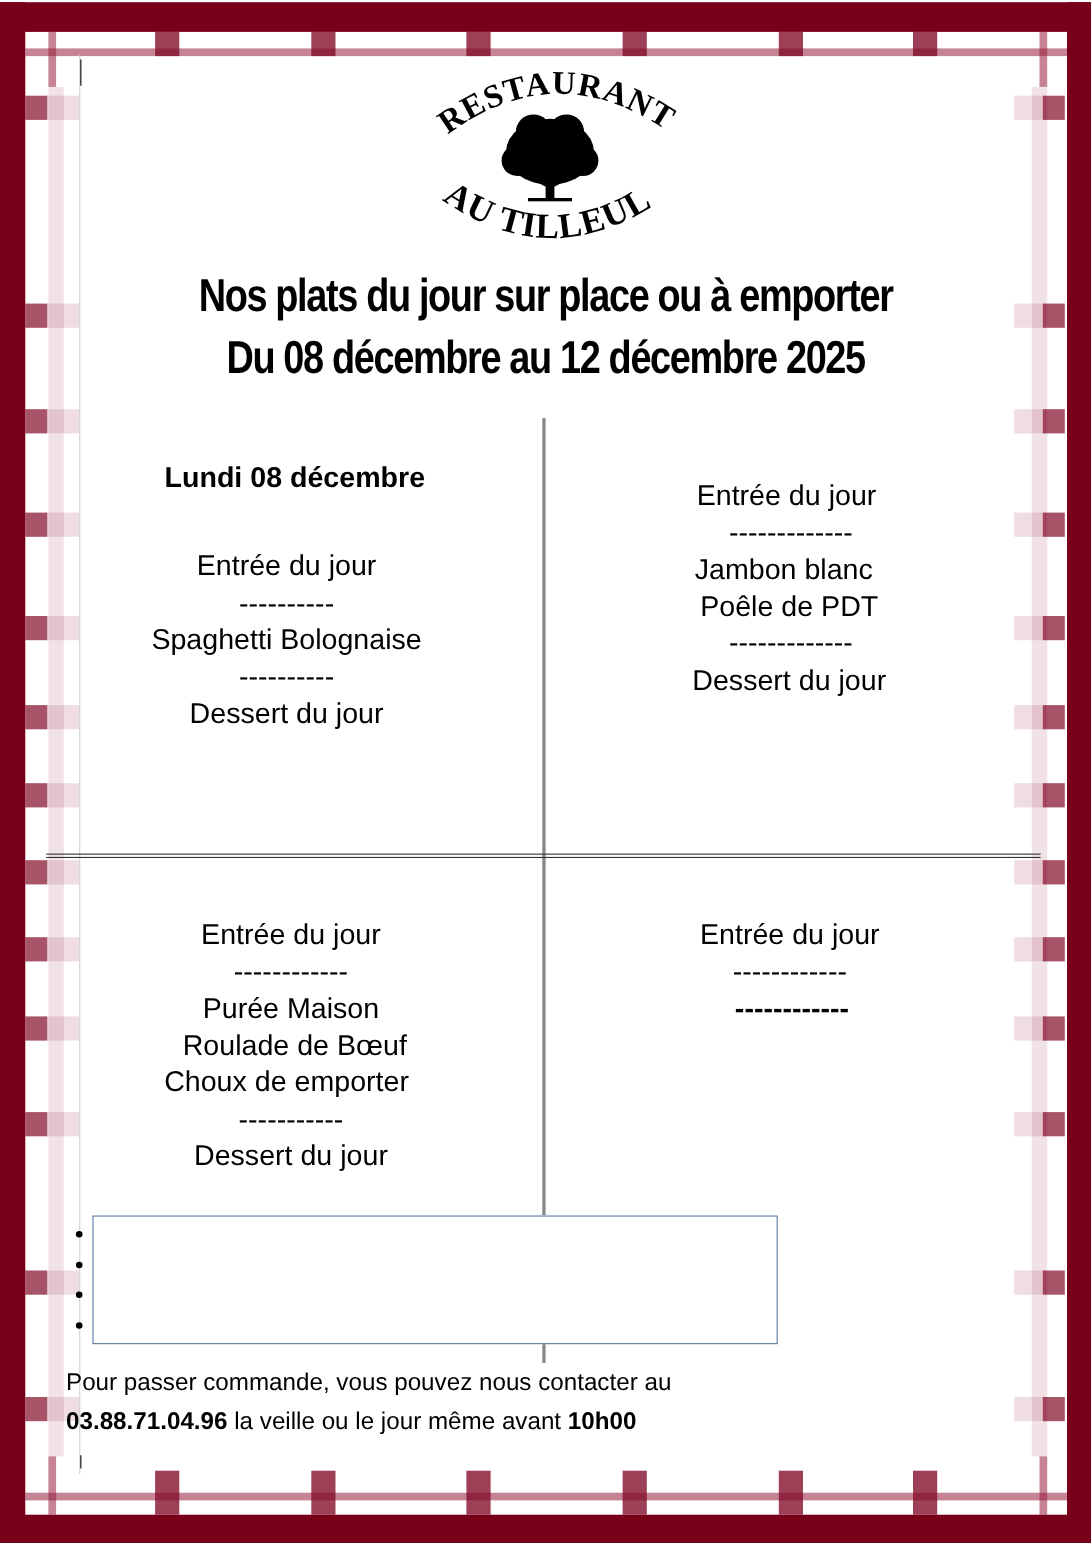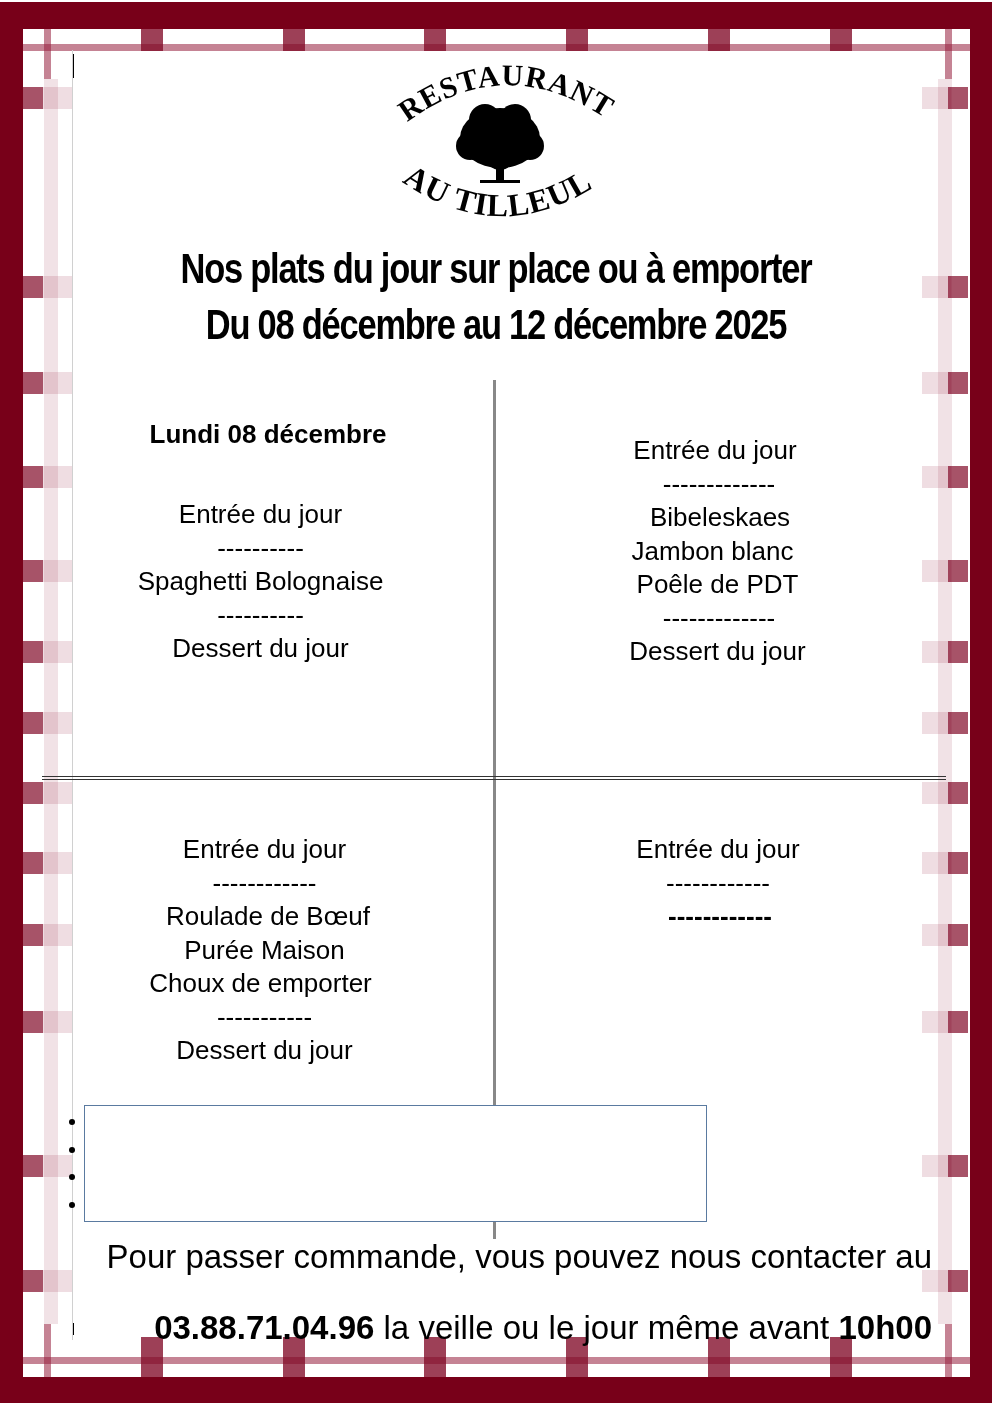"Bibeleskaes" div { html: <div>Bibeleskaes</div> -> none }
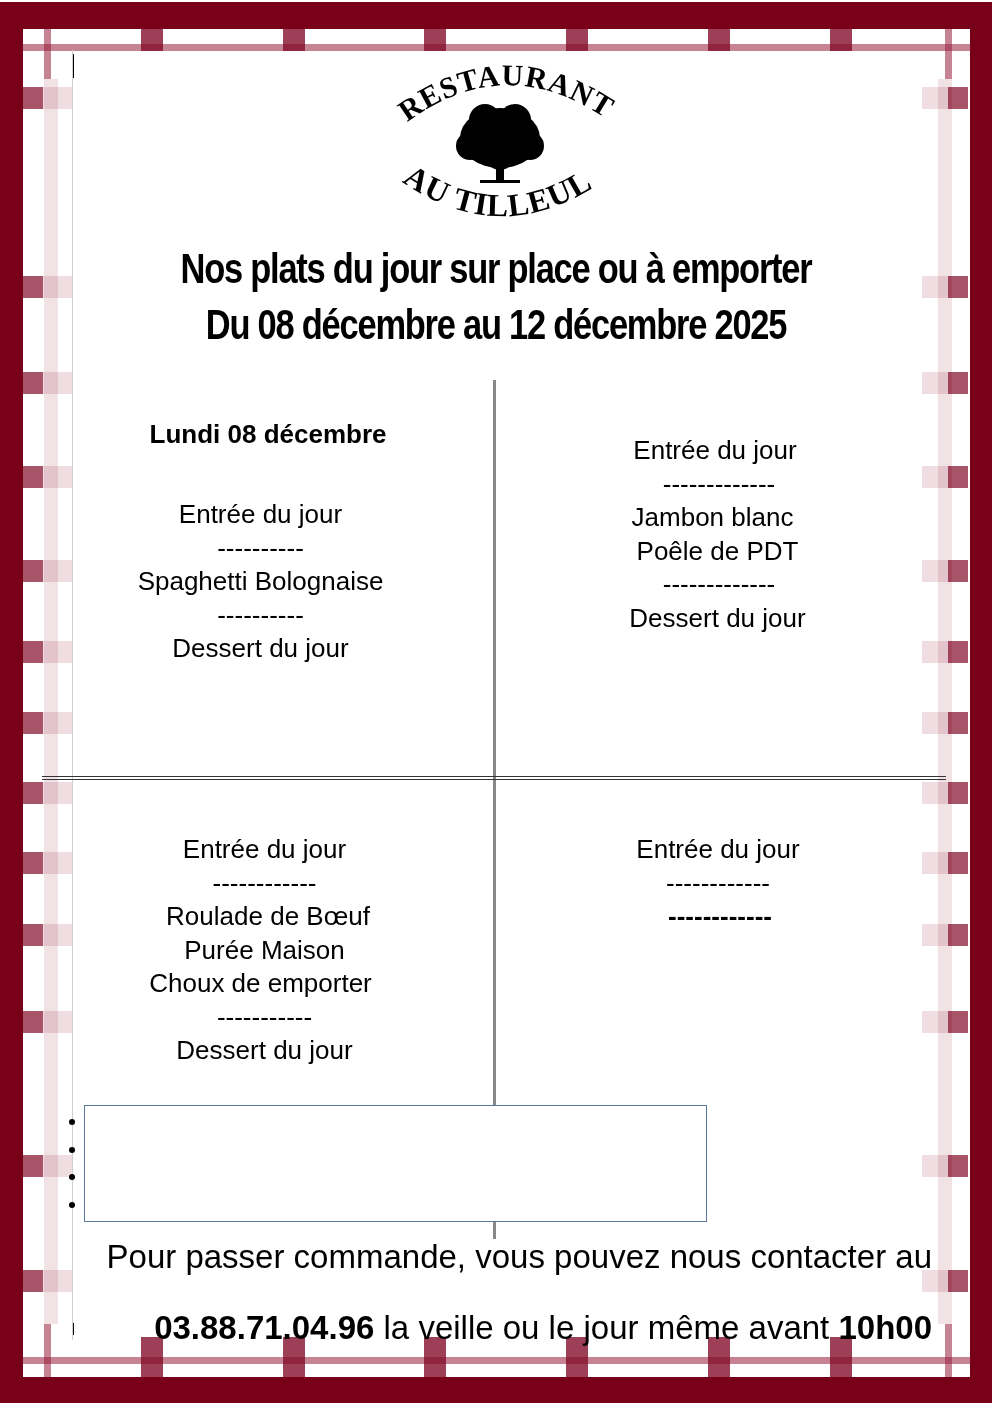"Roulade de Bœuf" div { order: before "Purée Maison" -> after "Purée Maison" }
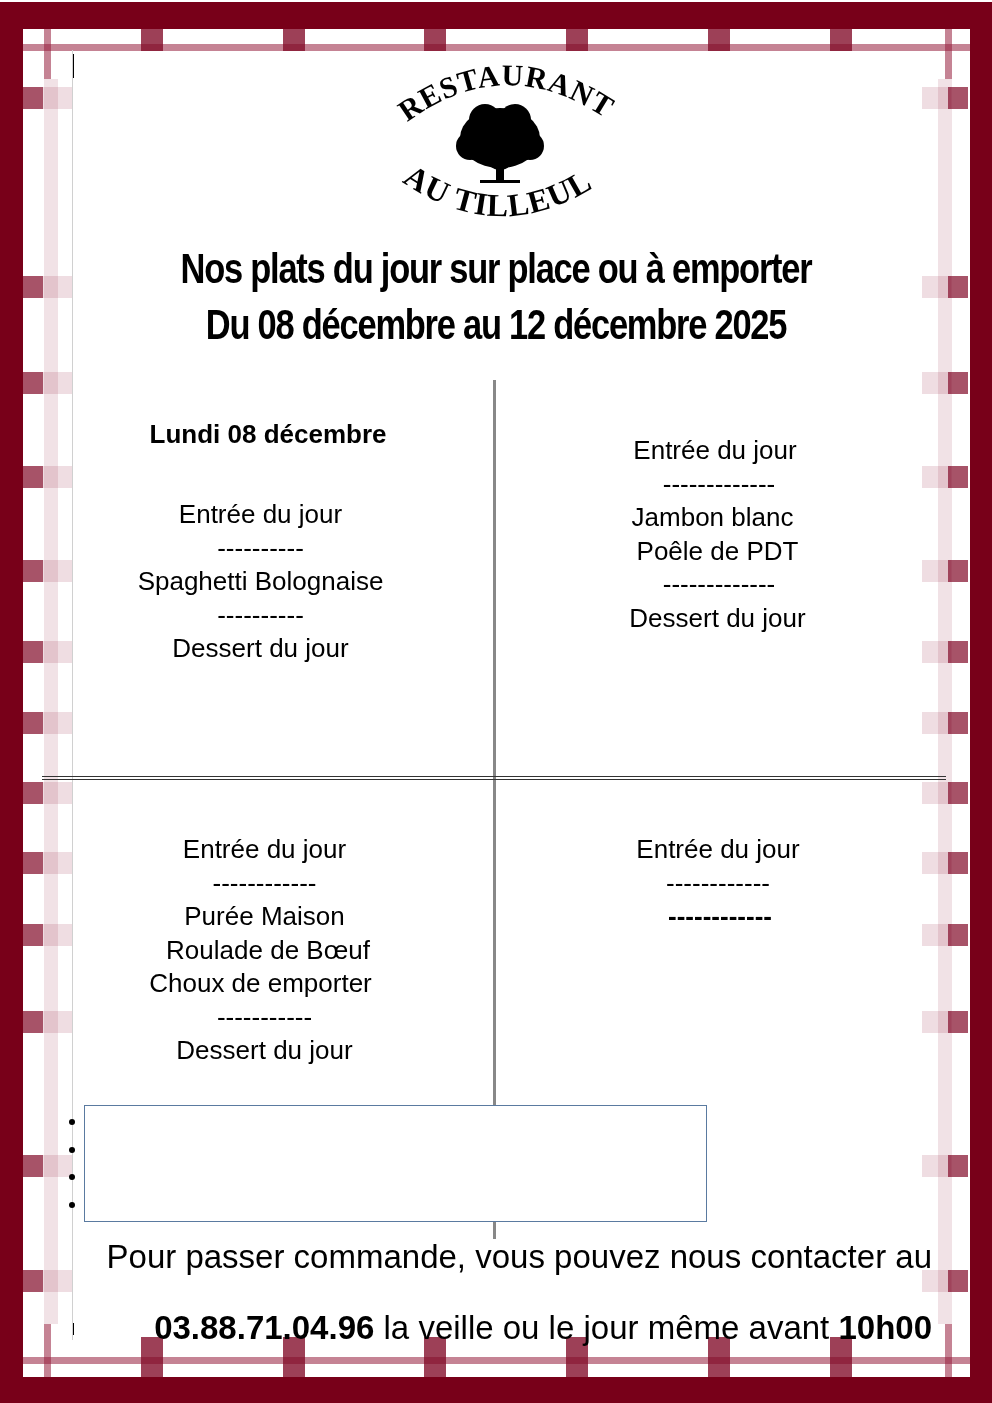"Pour passer commande, vous pouvez" .footer { font-size: 33px -> 22px; text-align: right -> left }
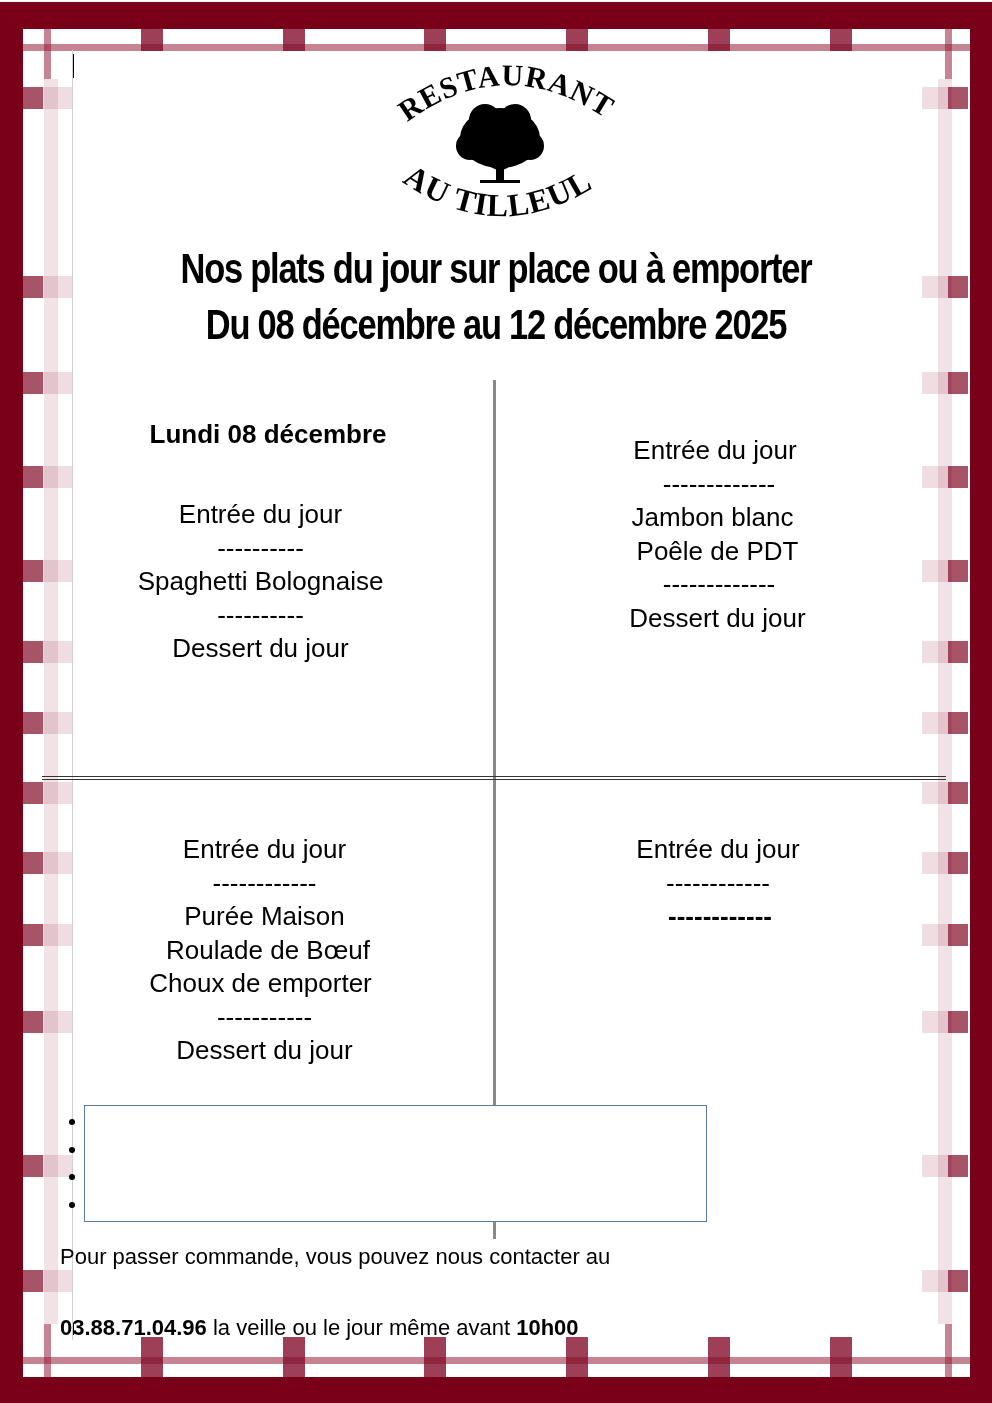"03.88.71.04.96 la veille ou le" div.abs { top: 1311px -> 1275px }
